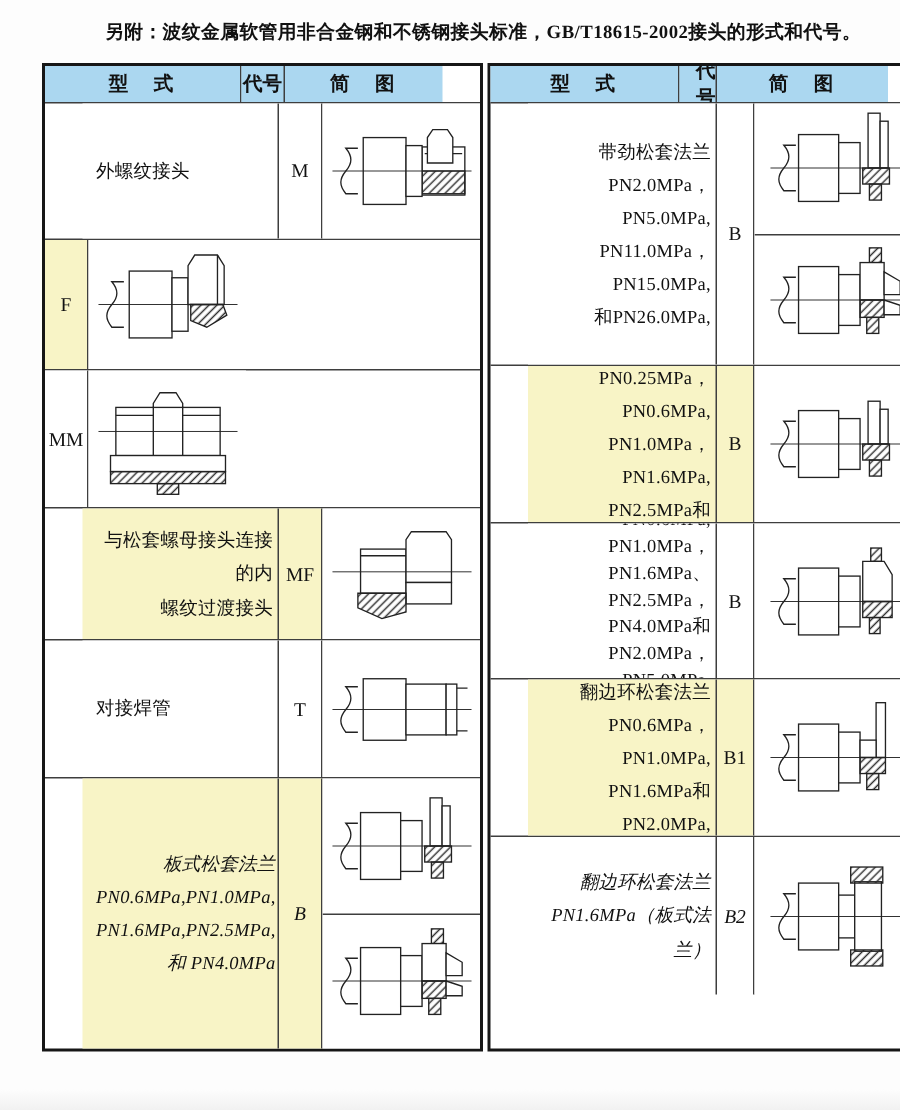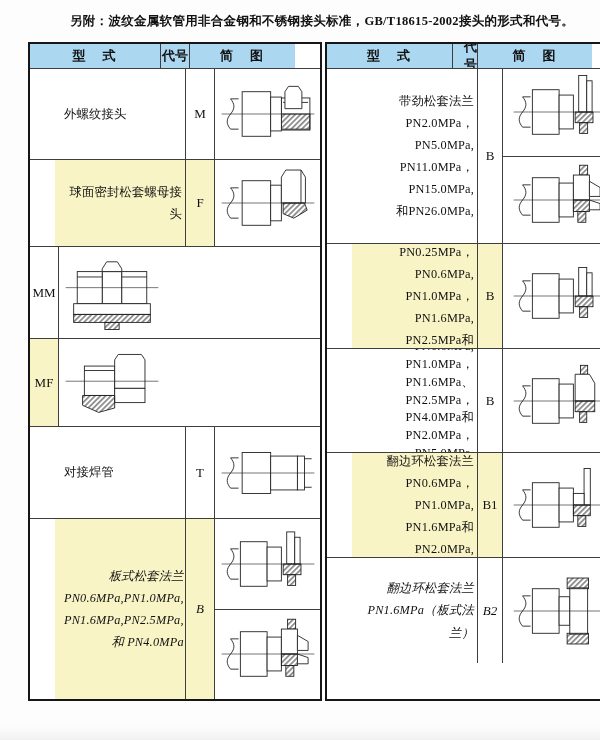"球面密封松套螺母接头" div.cell { html: <div> <div>球面密封松套螺母接头</div> </div> -> none }
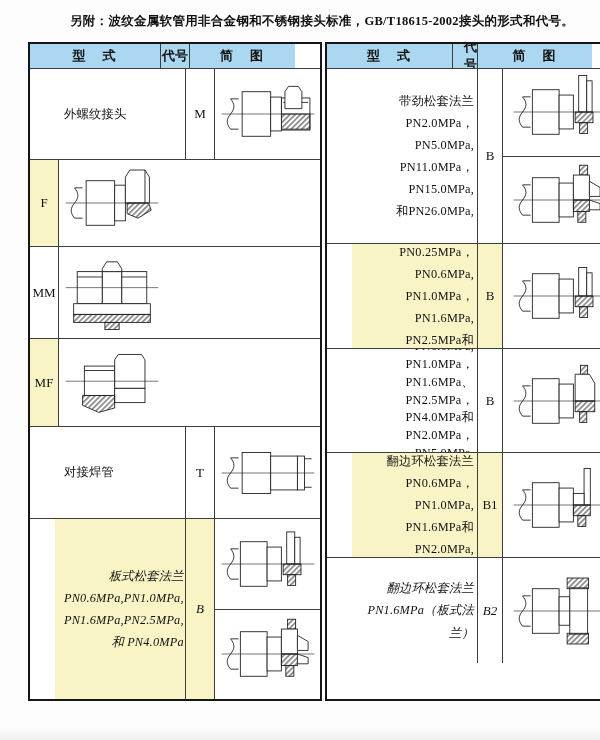"与松套螺母接头连接的内" div.cell { html: none -> <div> <div>与松套螺母接头连接的内 螺纹过渡接头</div> </div> }
